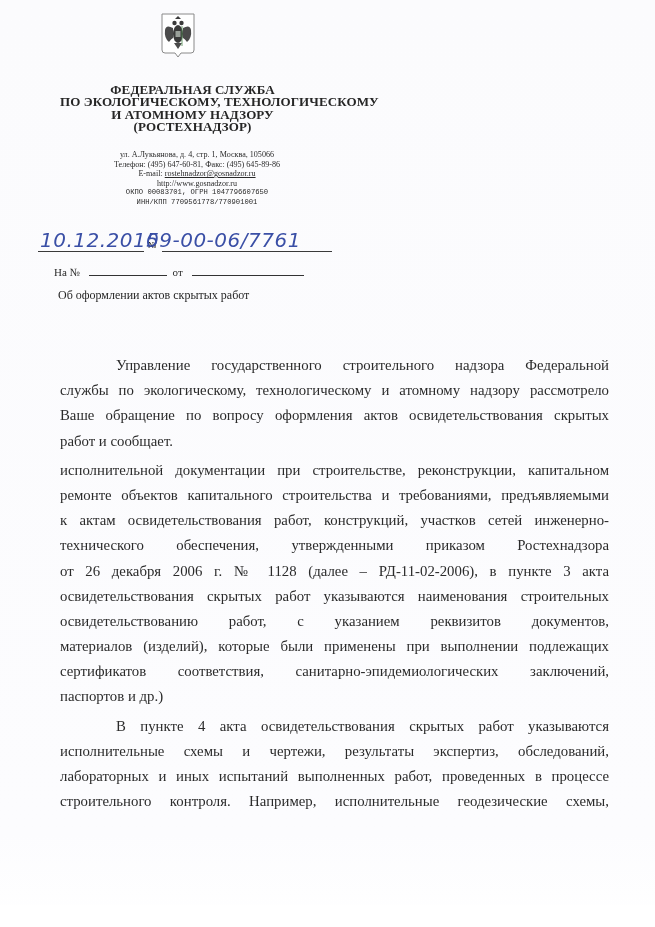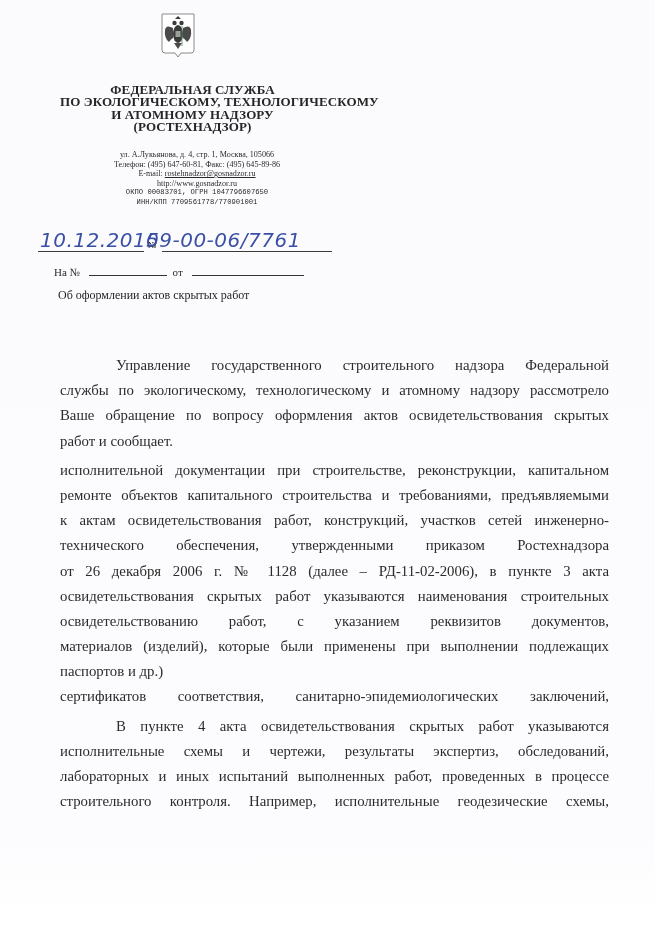"паспортов и др.)" span.line { order: before "сертификатов соответствия," -> after "сертификатов соответствия," }
